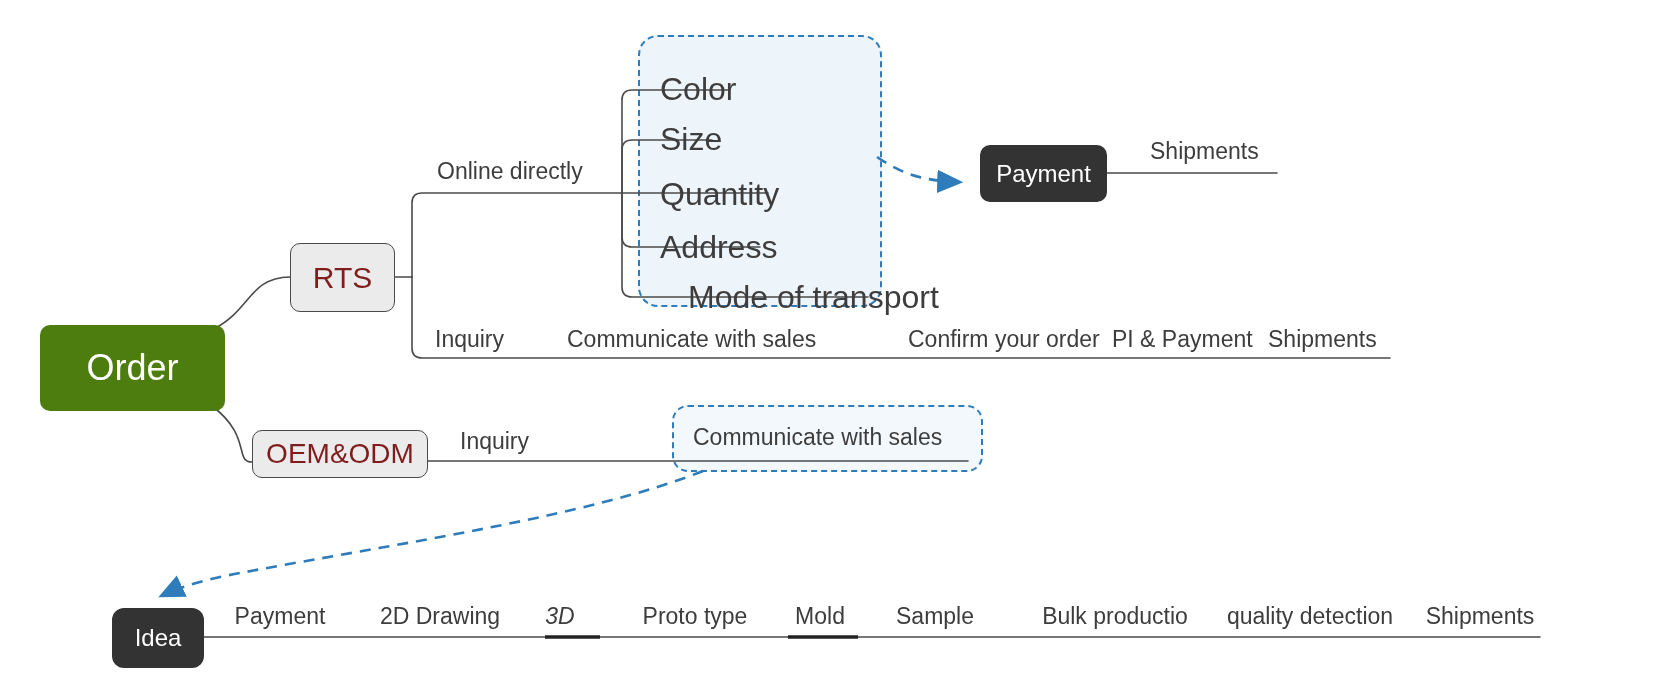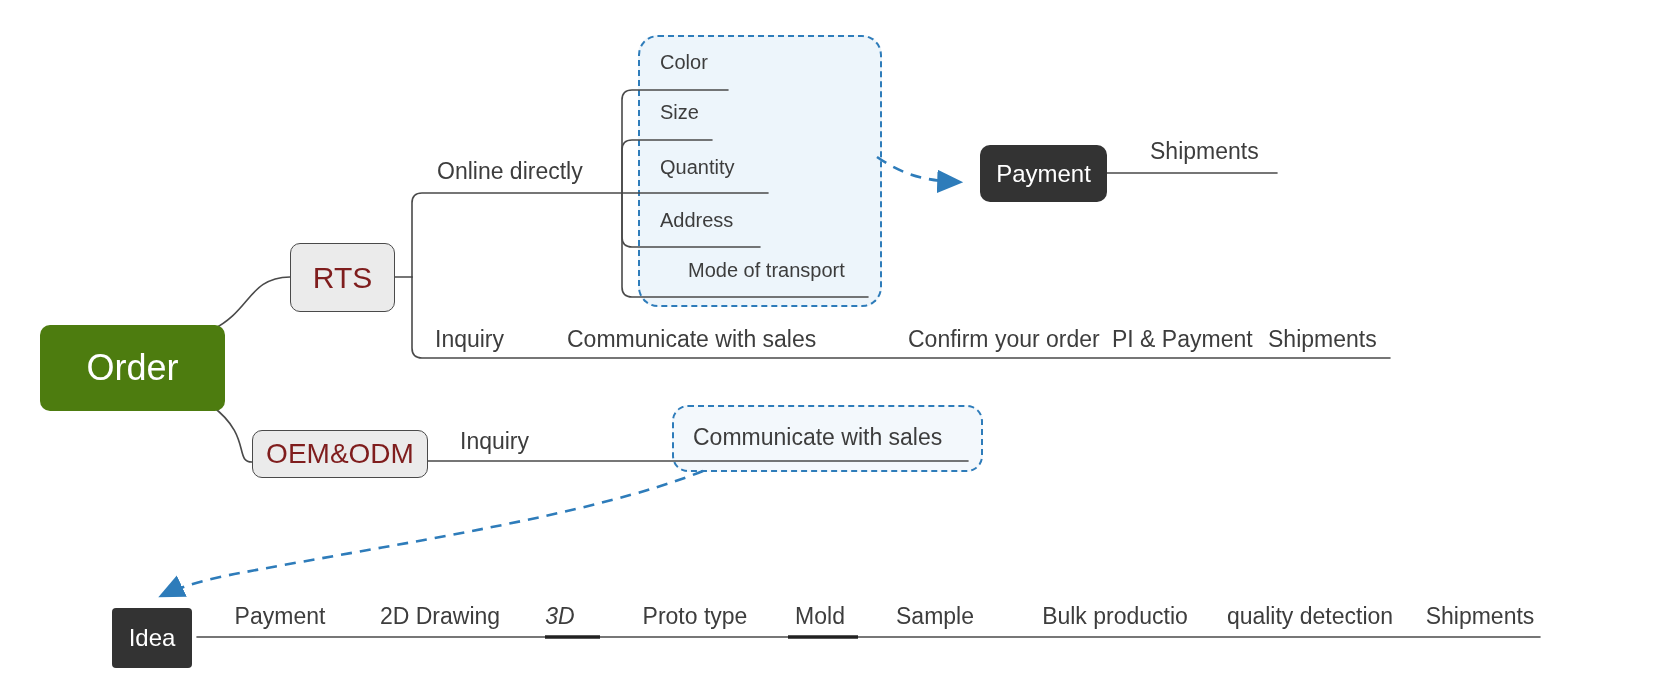"Color" .lbl.opt { font-size: 20px -> 32px; margin-top: none -> 20px }
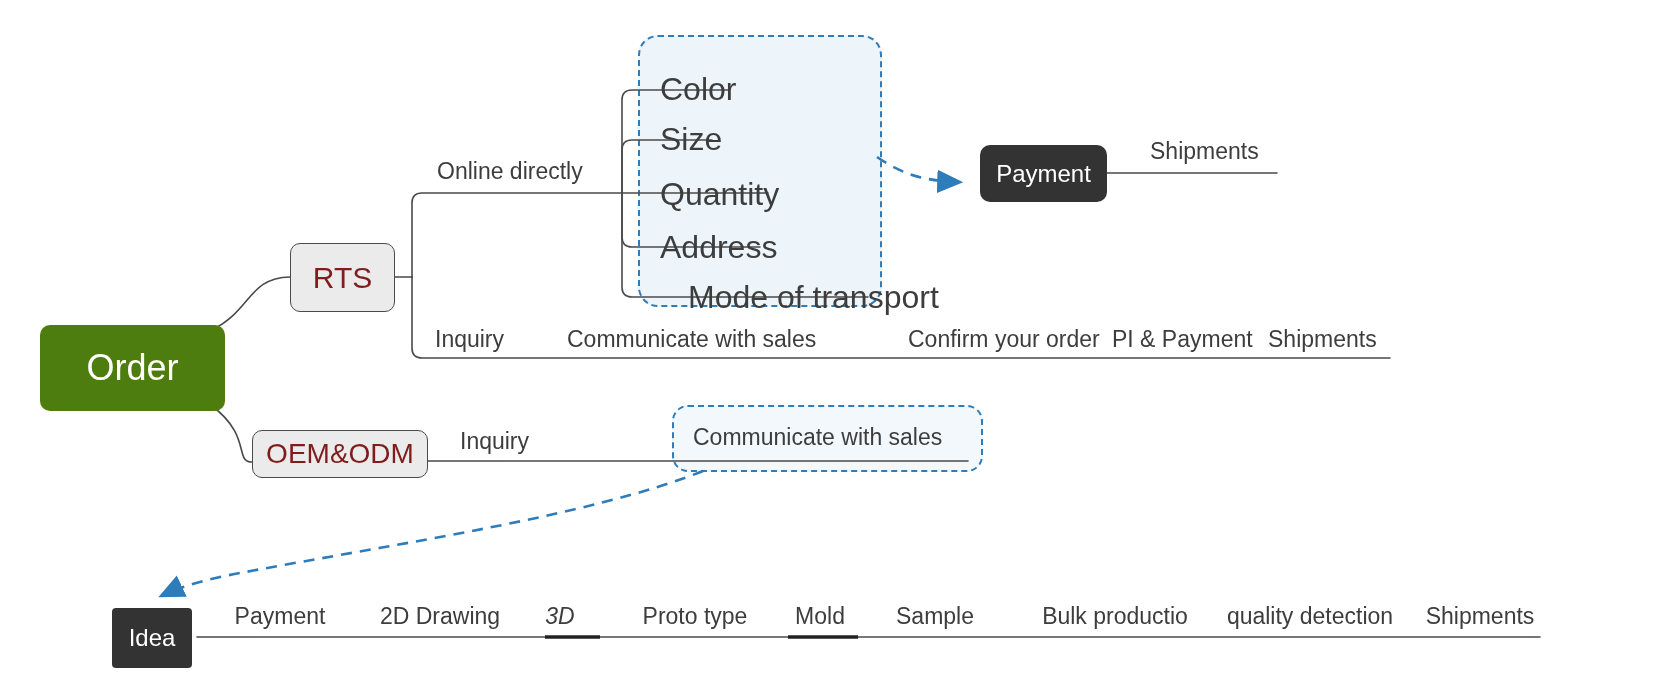"Idea" .node.idea { border-radius: 4px -> 12px; width: 80px -> 92px }
